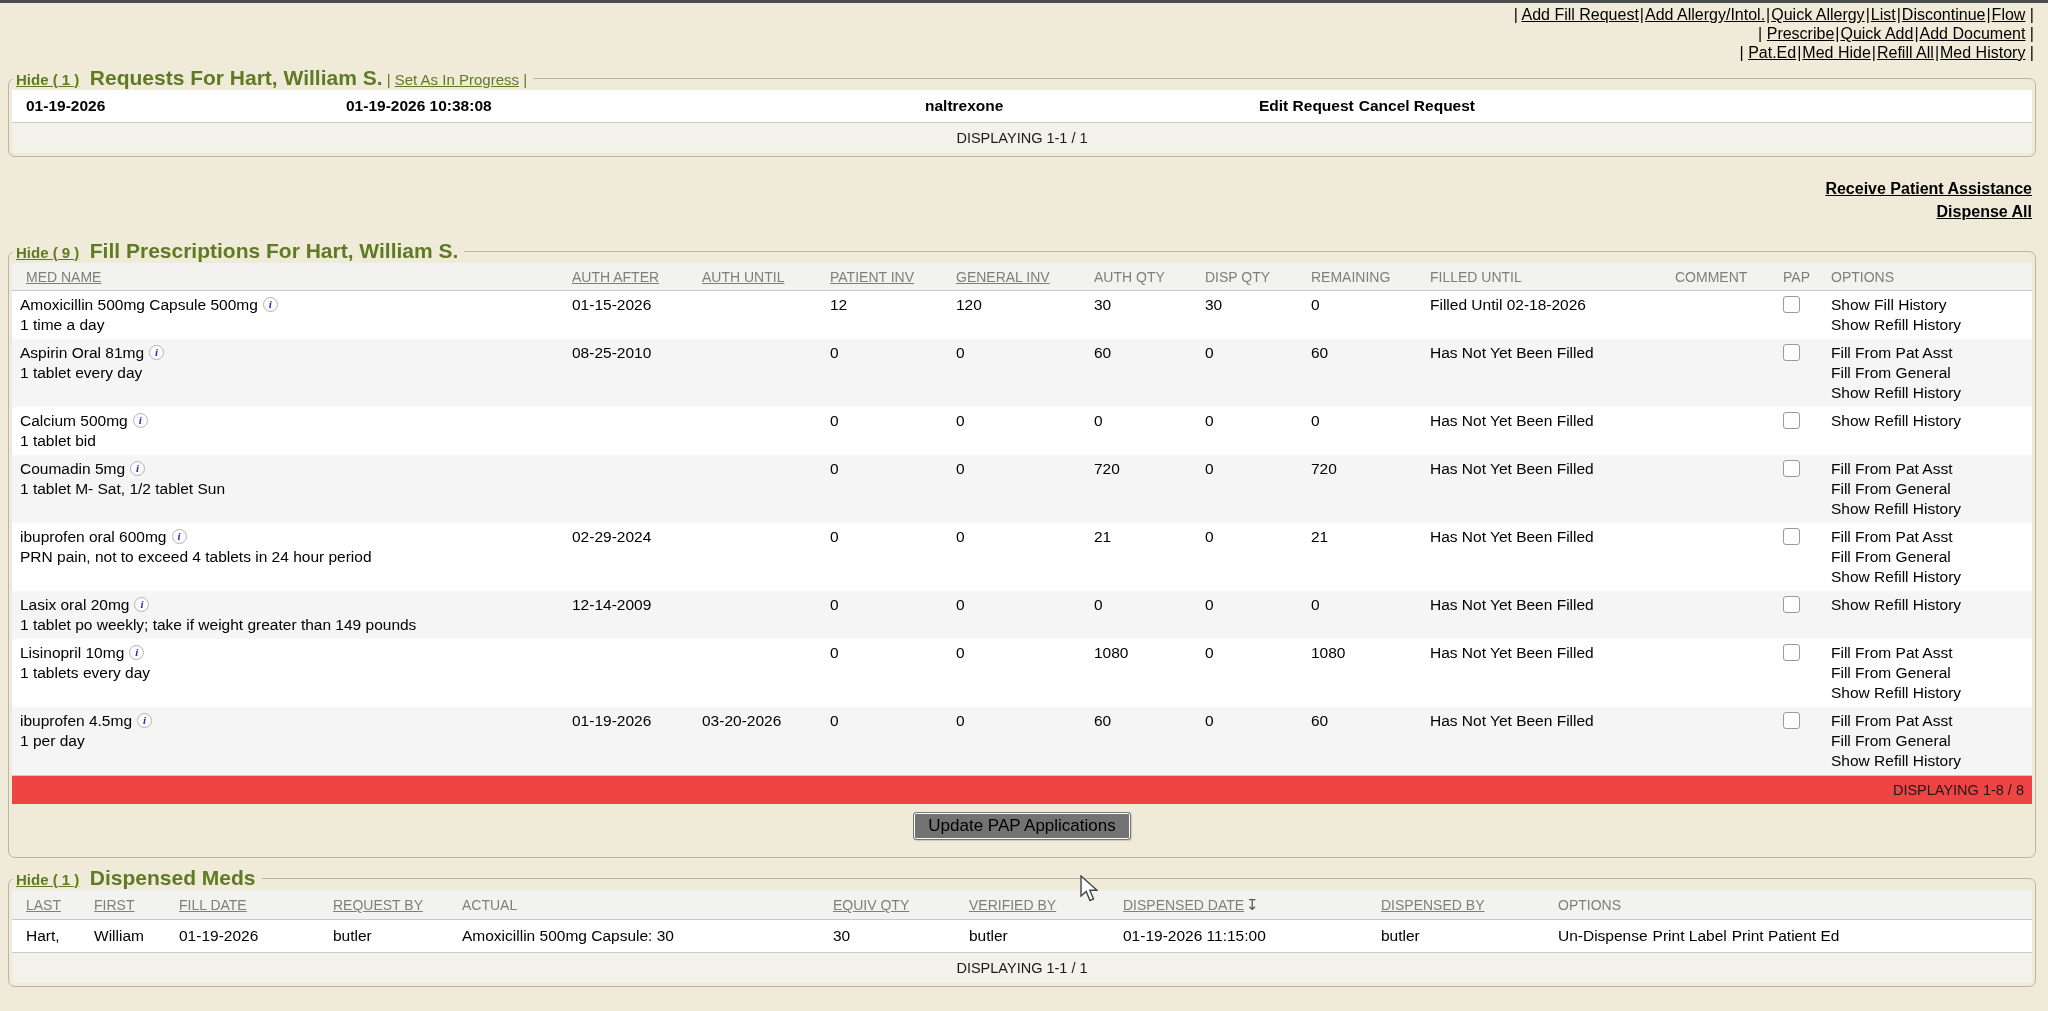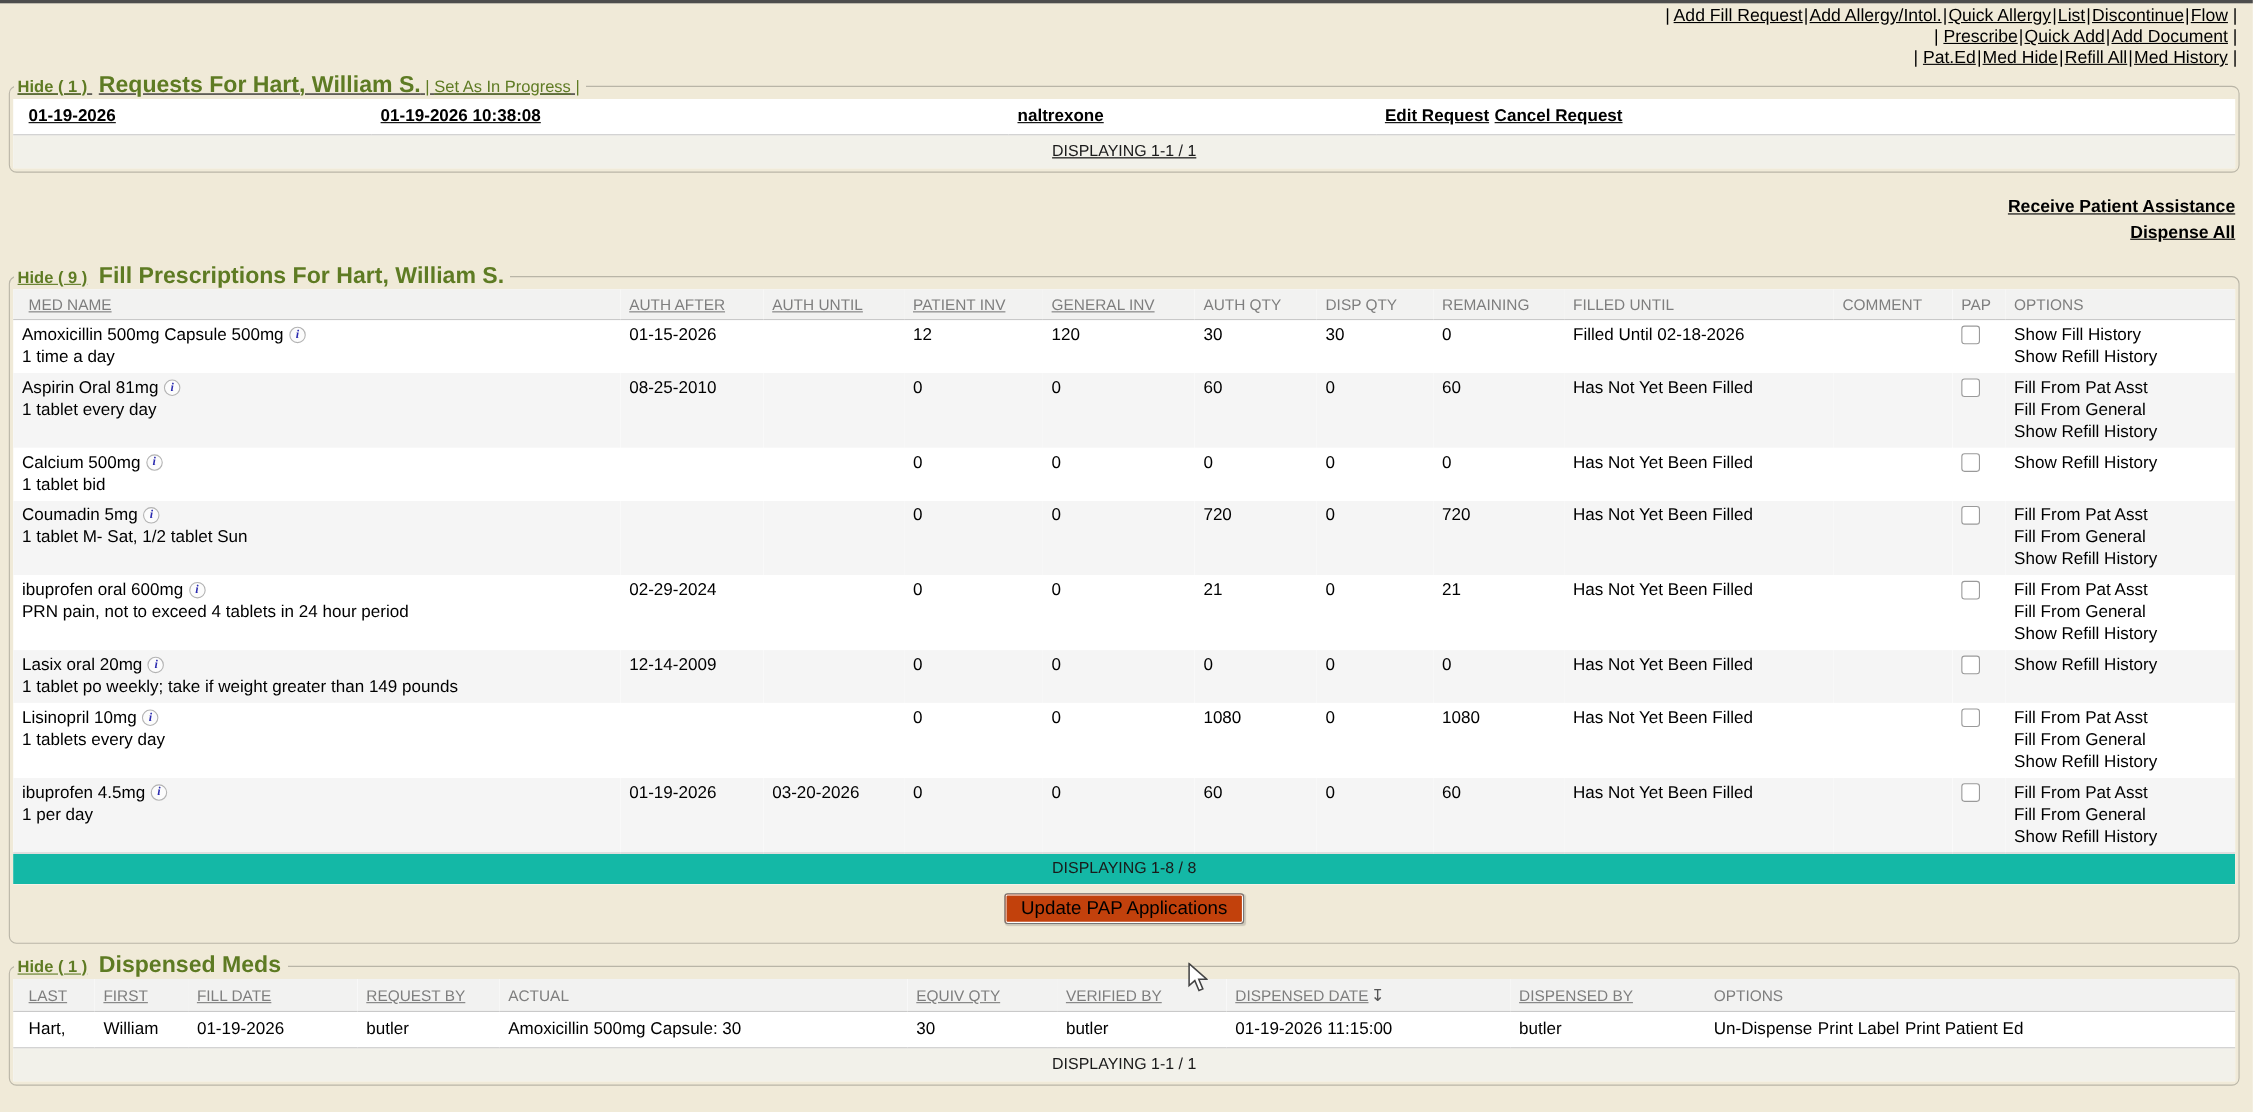"Hide ( 1 ) Requests" fieldset { text-decoration: underline -> none }
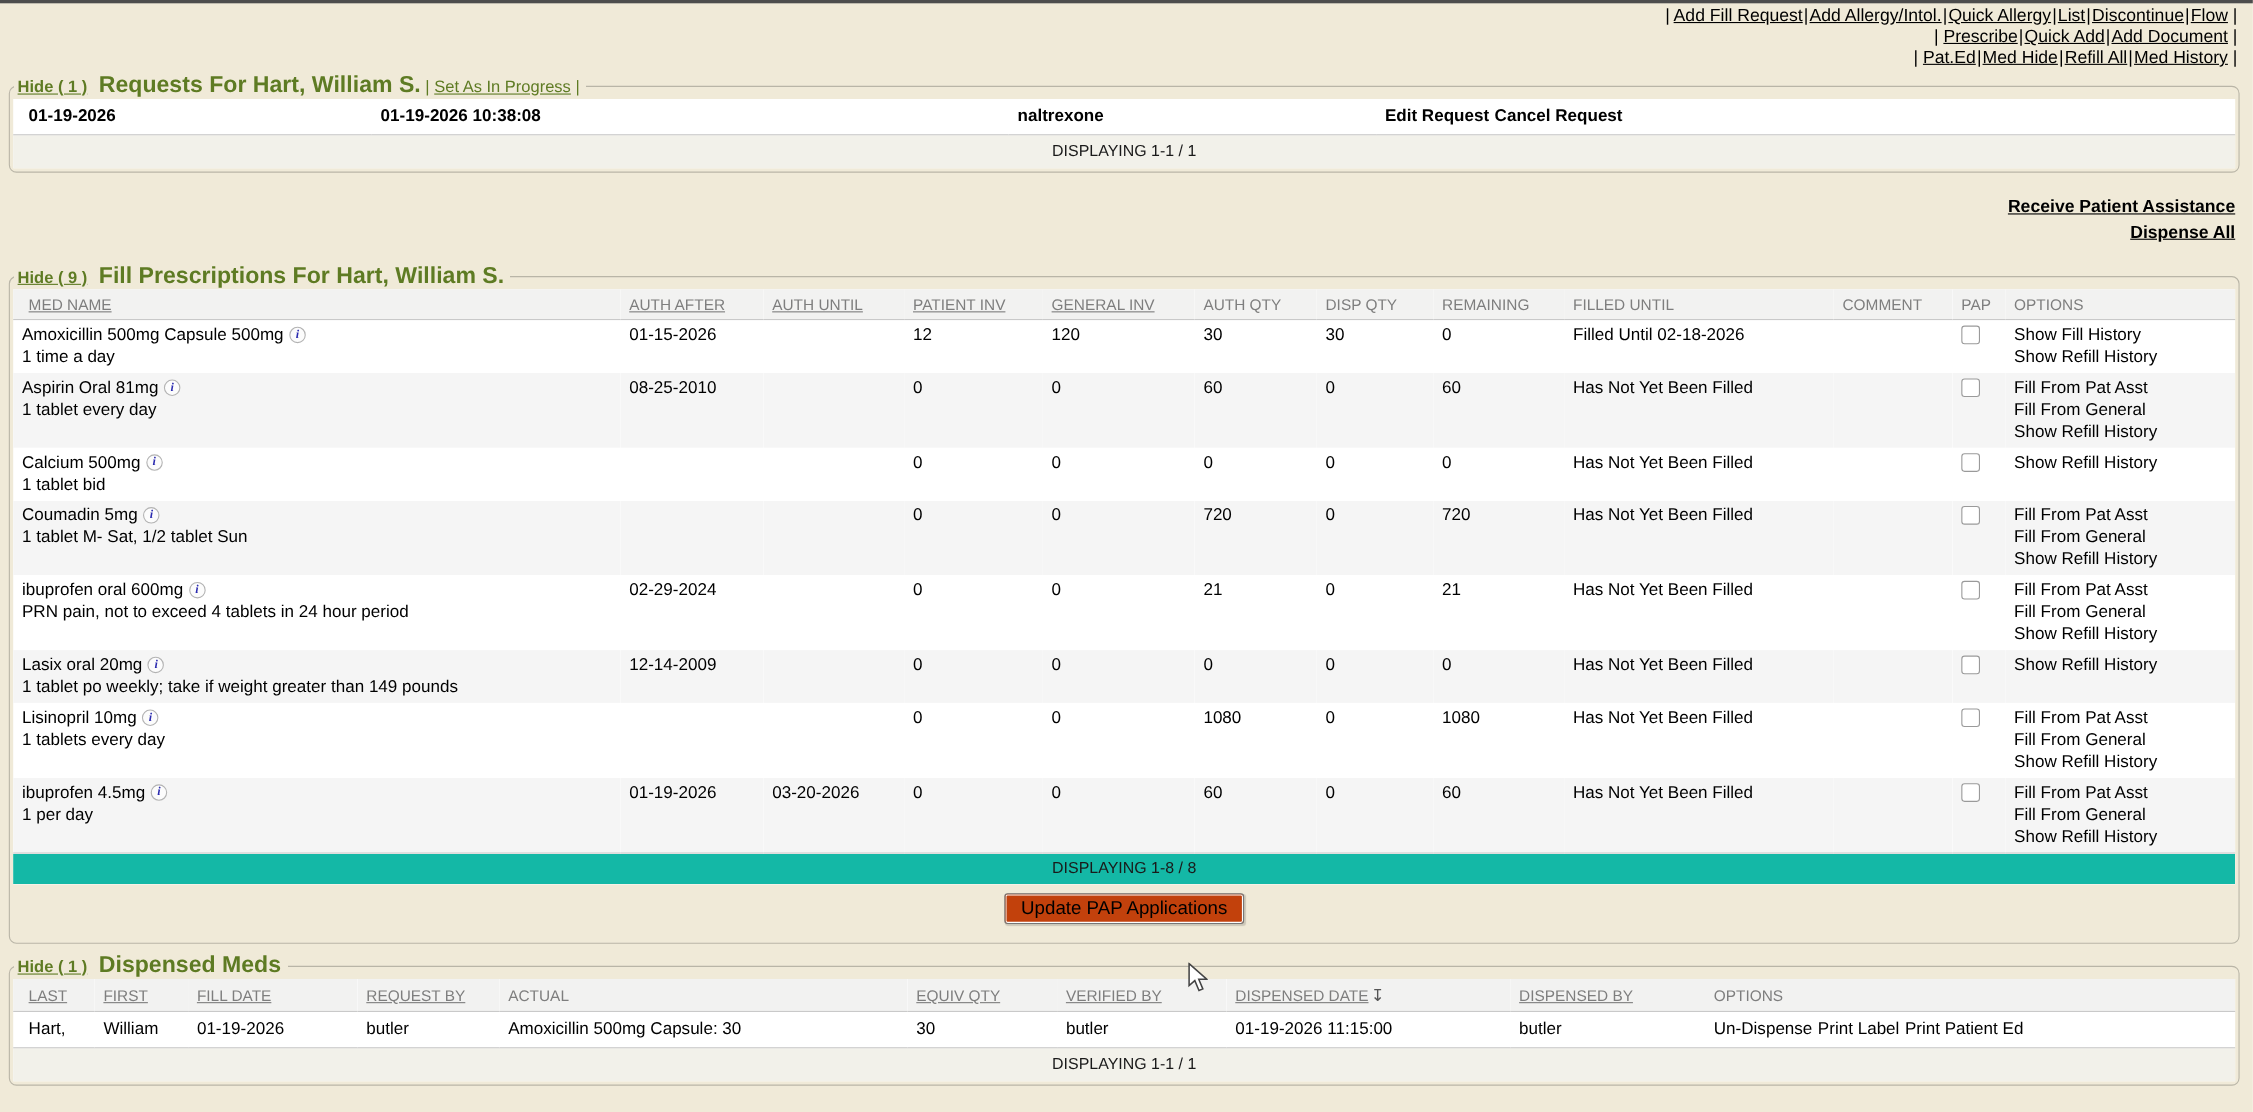"DISPLAYING 1-8 / 8" .fill-table .displaying td { background: #14b8a6 -> #ef4444; text-align: none -> right }
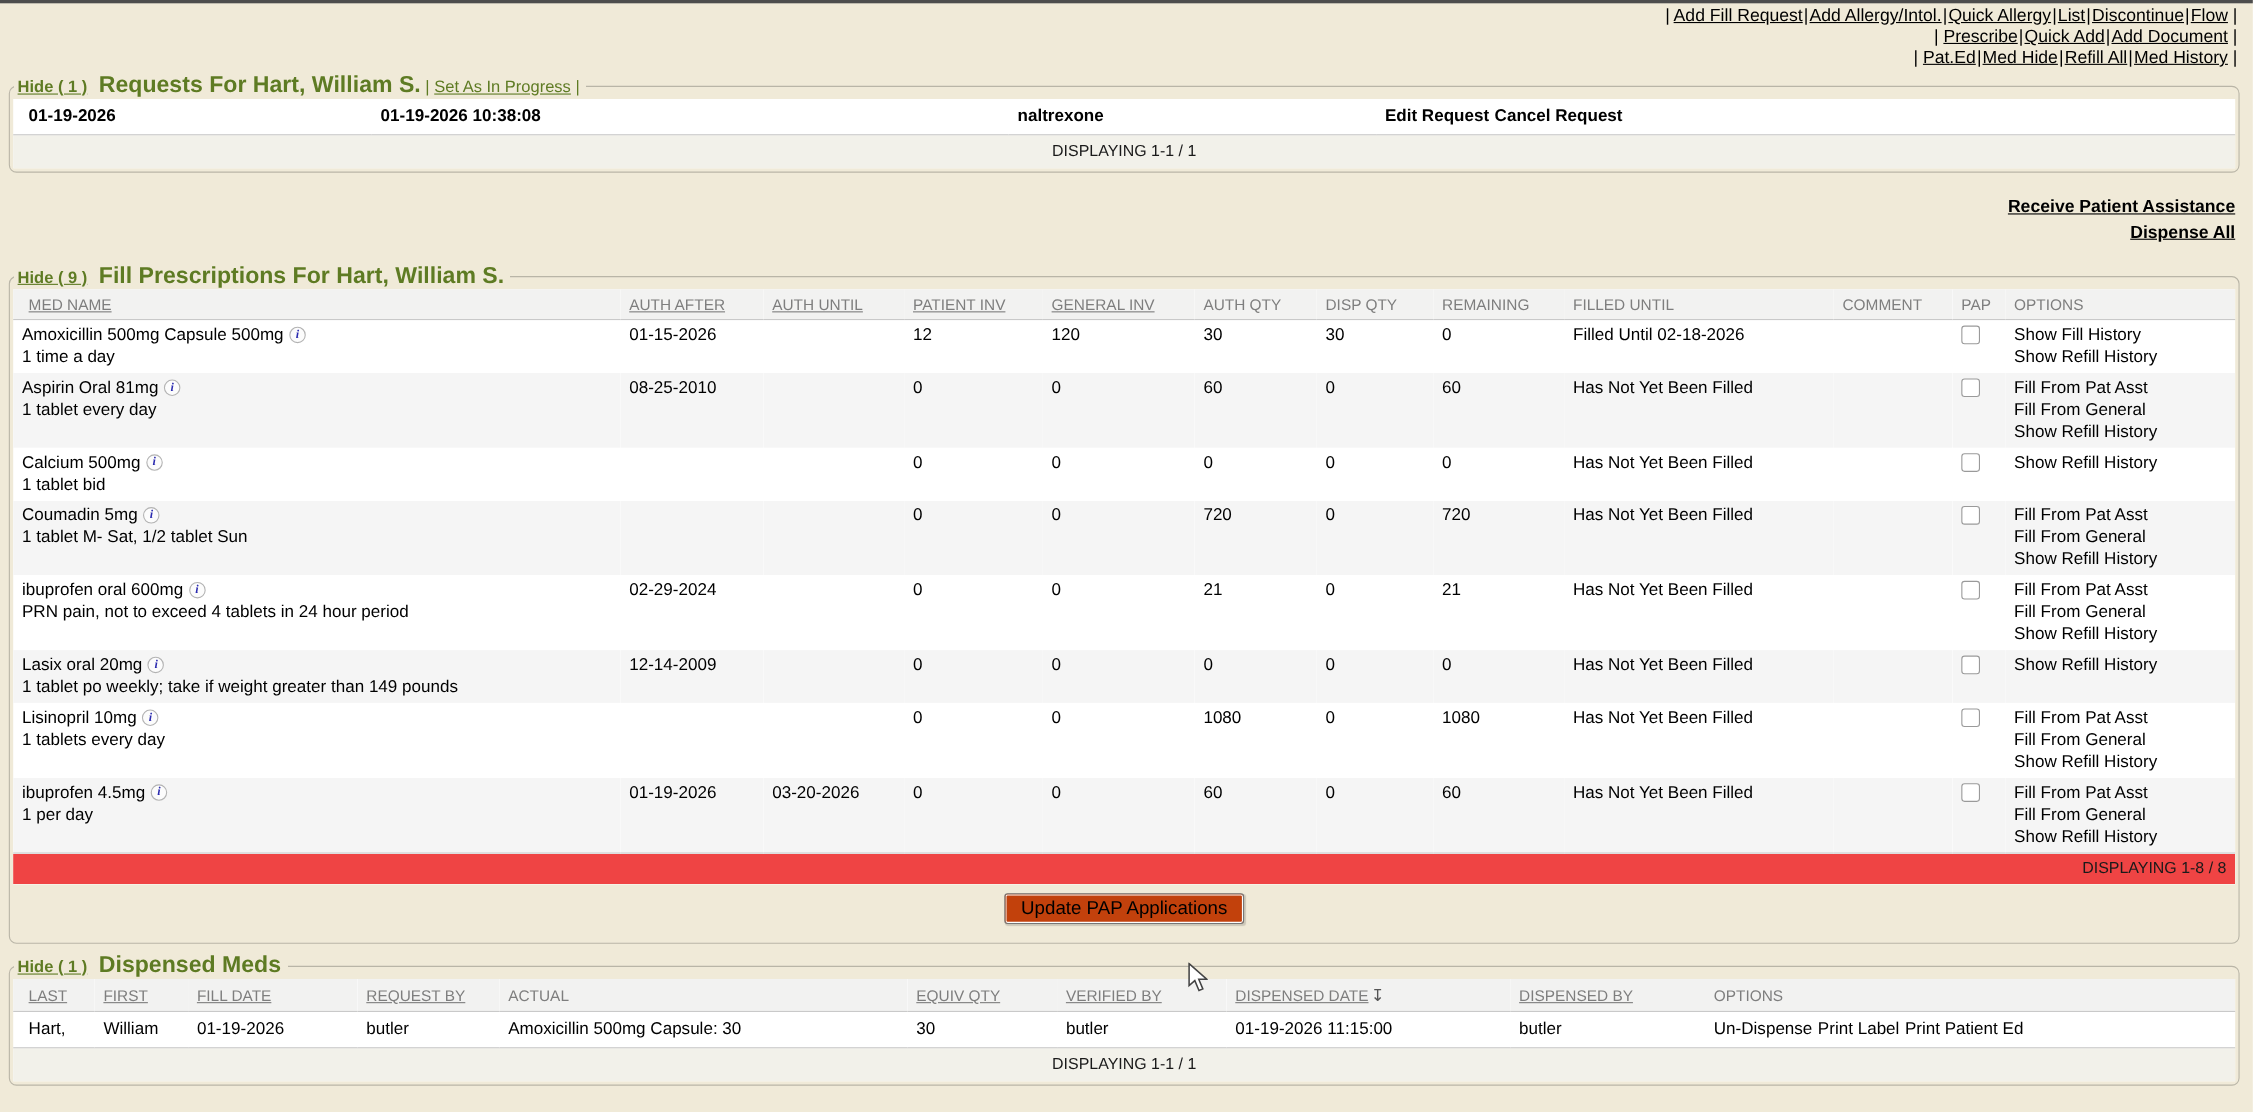"Update PAP Applications" .pap-button { background: #c2410c -> #737373 }
